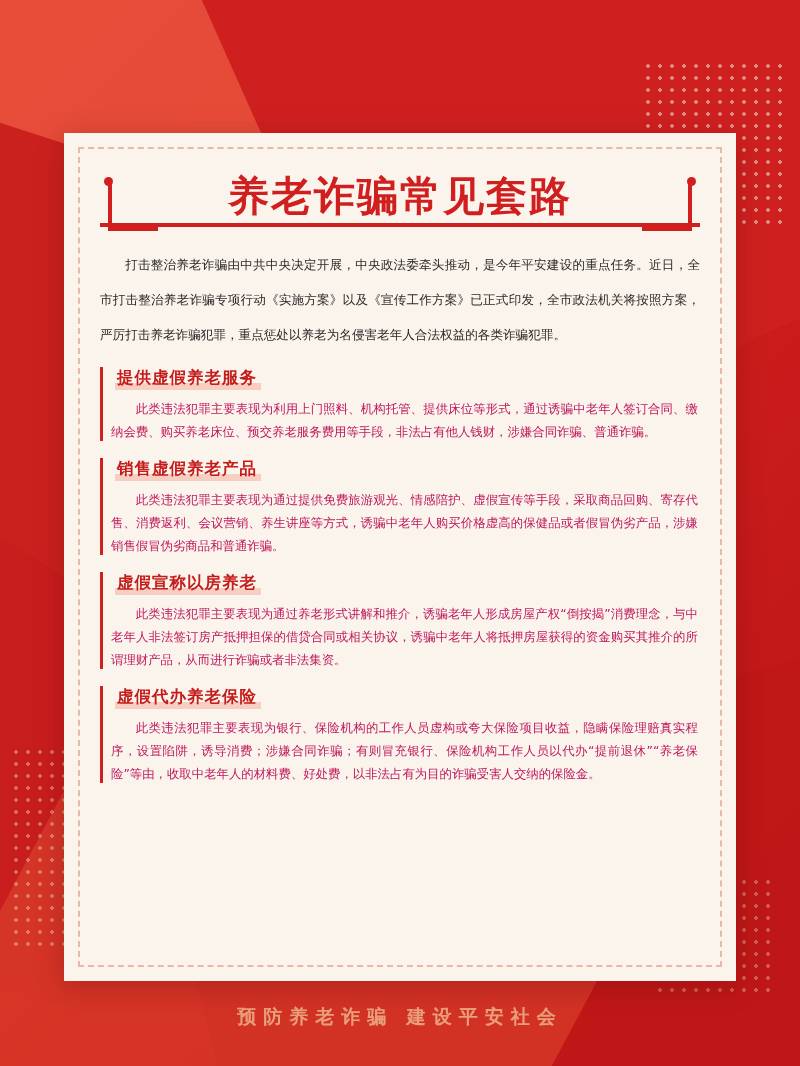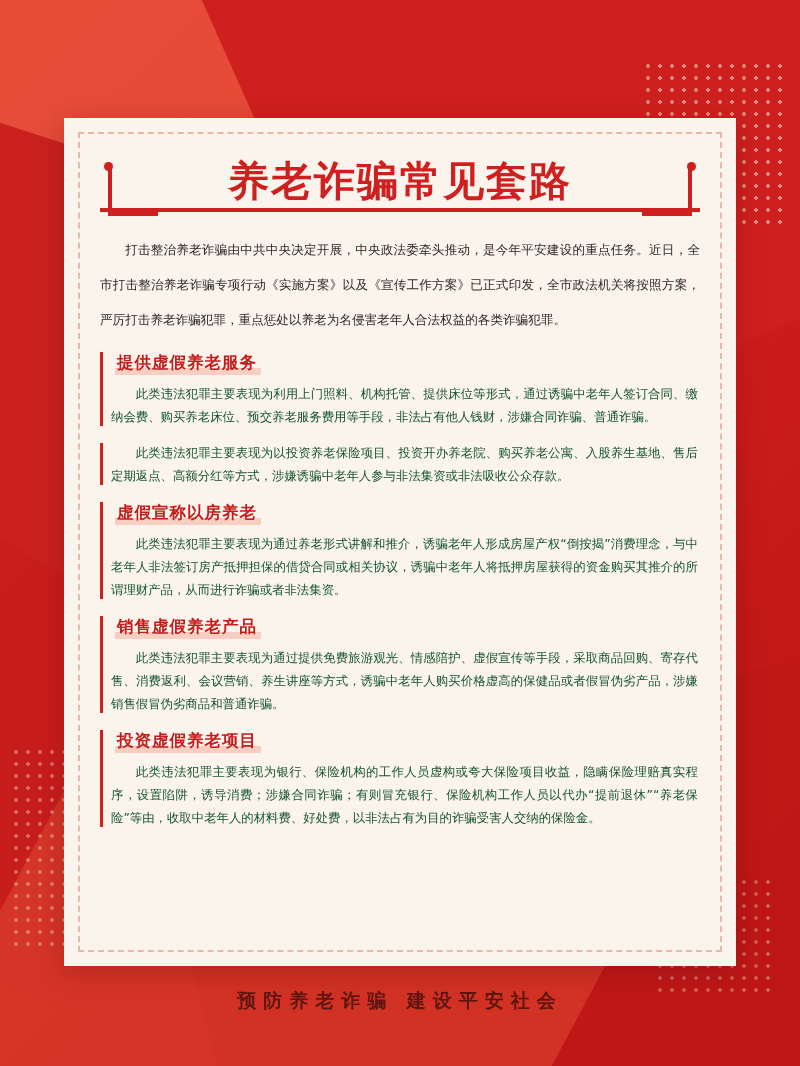"养老诈骗常见套路" .poster { top: 118px -> 133px }
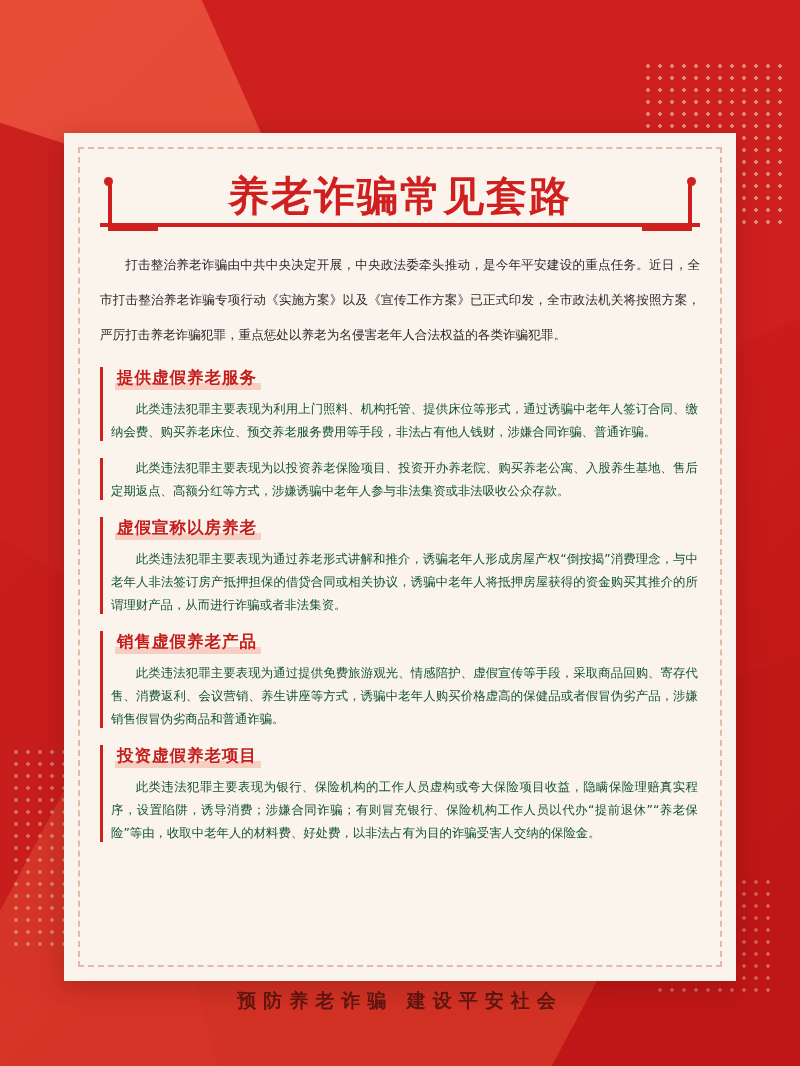"此类违法犯罪主要表现为利用上门照料、机构托管、提供床位等形式，通过诱骗中老年人签" .section-body { color: #14532d -> #be185d }
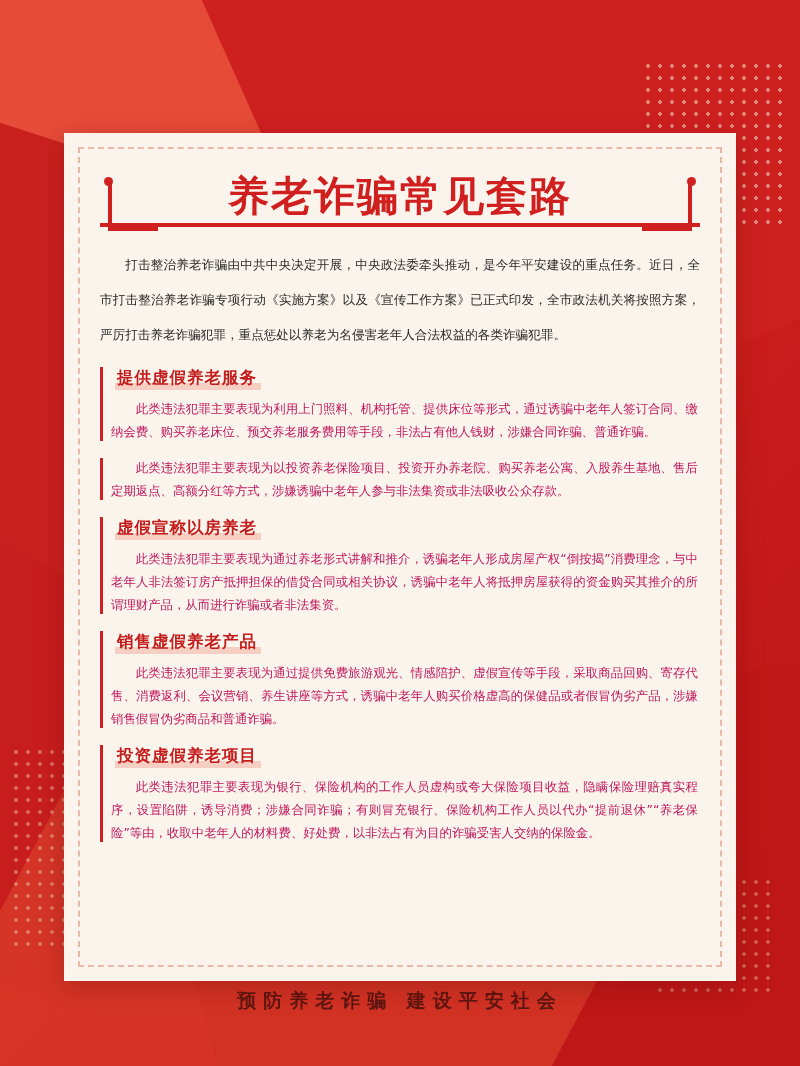"此类违法犯罪主要表现为以投资养老保险项目、投资开办养老院、购买养老公寓、入股养生" p.section-body { html: <p>此类违法犯罪主要表现为以投资养老保险项目、投资开办养老院、购买养老公寓、入股养生基地、售后定期返点、高额分红等方式，涉嫌诱骗中老年人参与非法集资或非法吸收公众存款。</p> -> none }
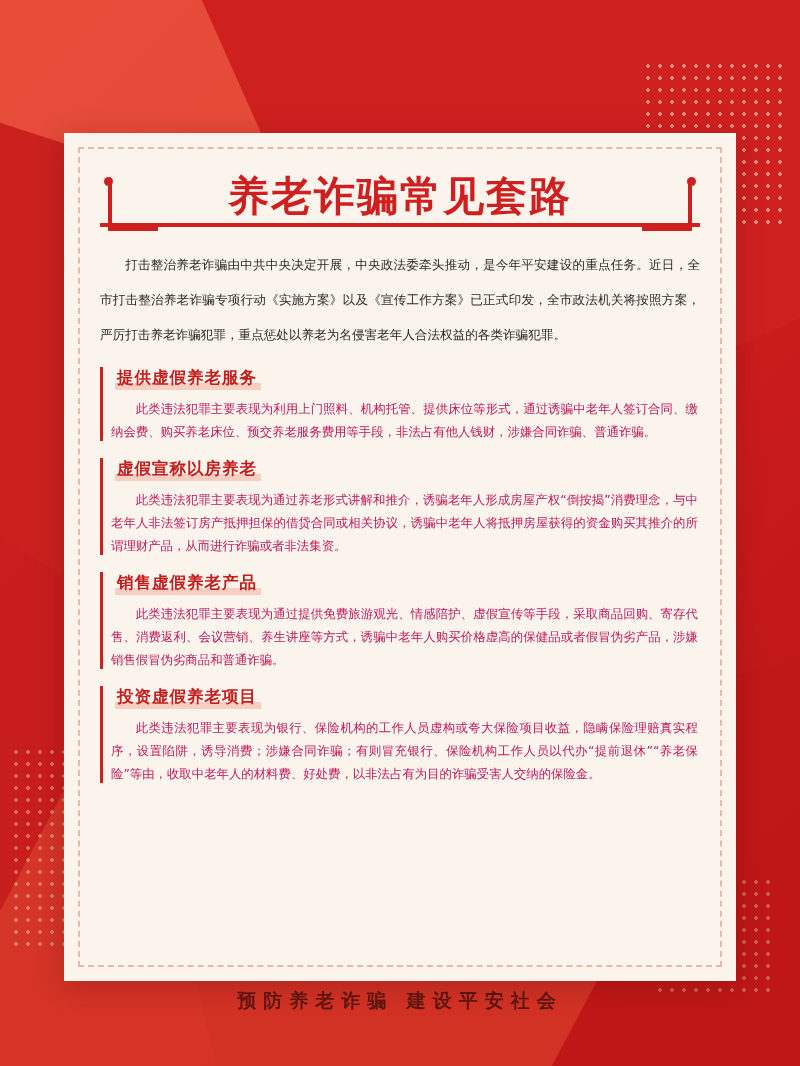"虚假宣称以房养老" div.section { order: before "销售虚假养老产品" -> after "销售虚假养老产品" }
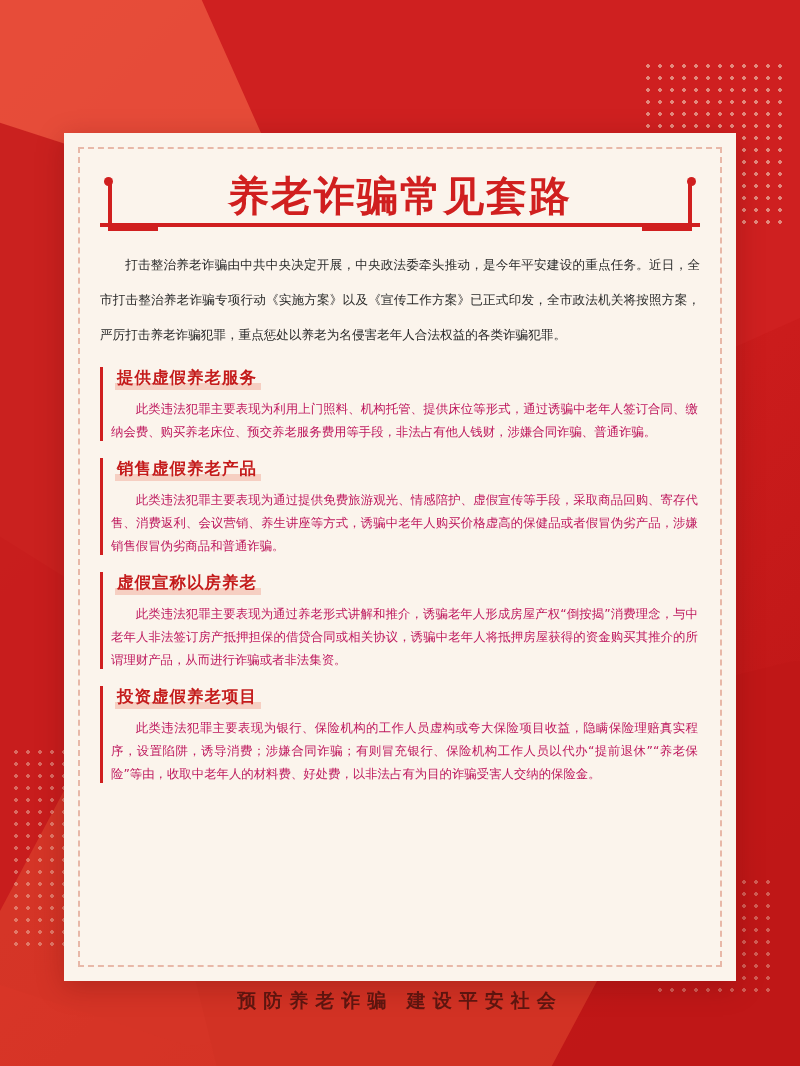"投资虚假养老项目" span.section-title { text: 投资虚假养老项目 -> 虚假代办养老保险 }
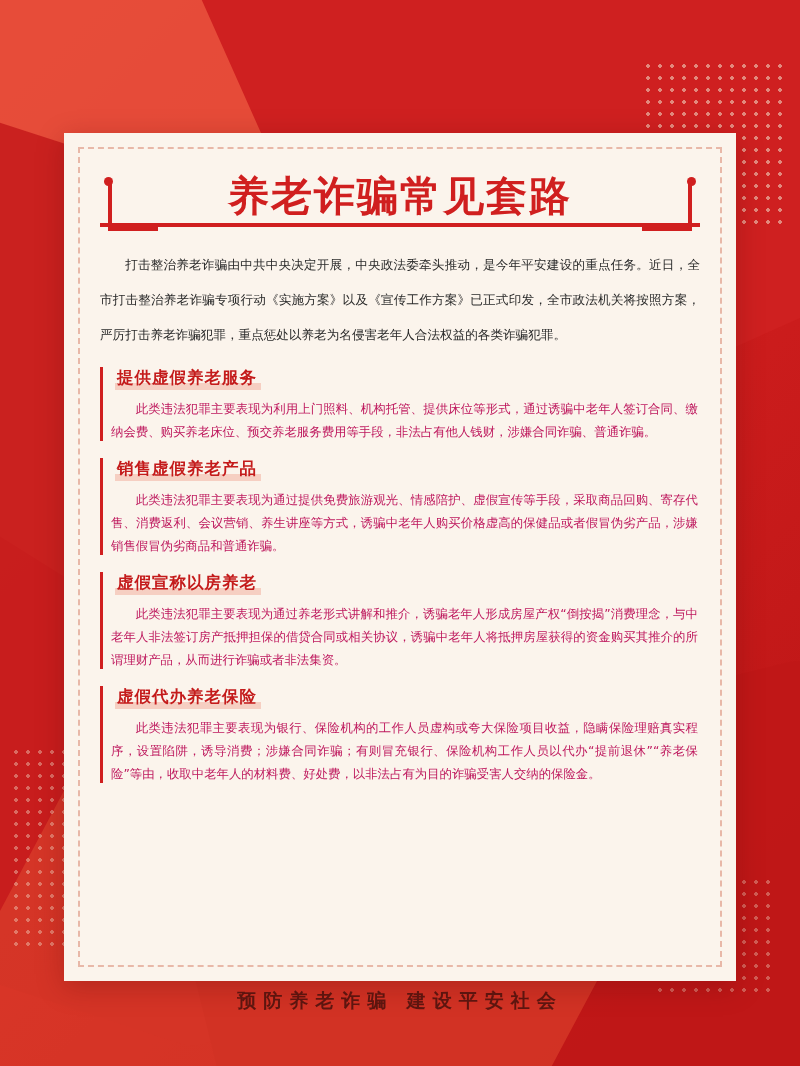"预防养老诈骗 建设平安社会" .footer-band { bottom: 52px -> 36px; color: #000000 -> #fef9c3 }
